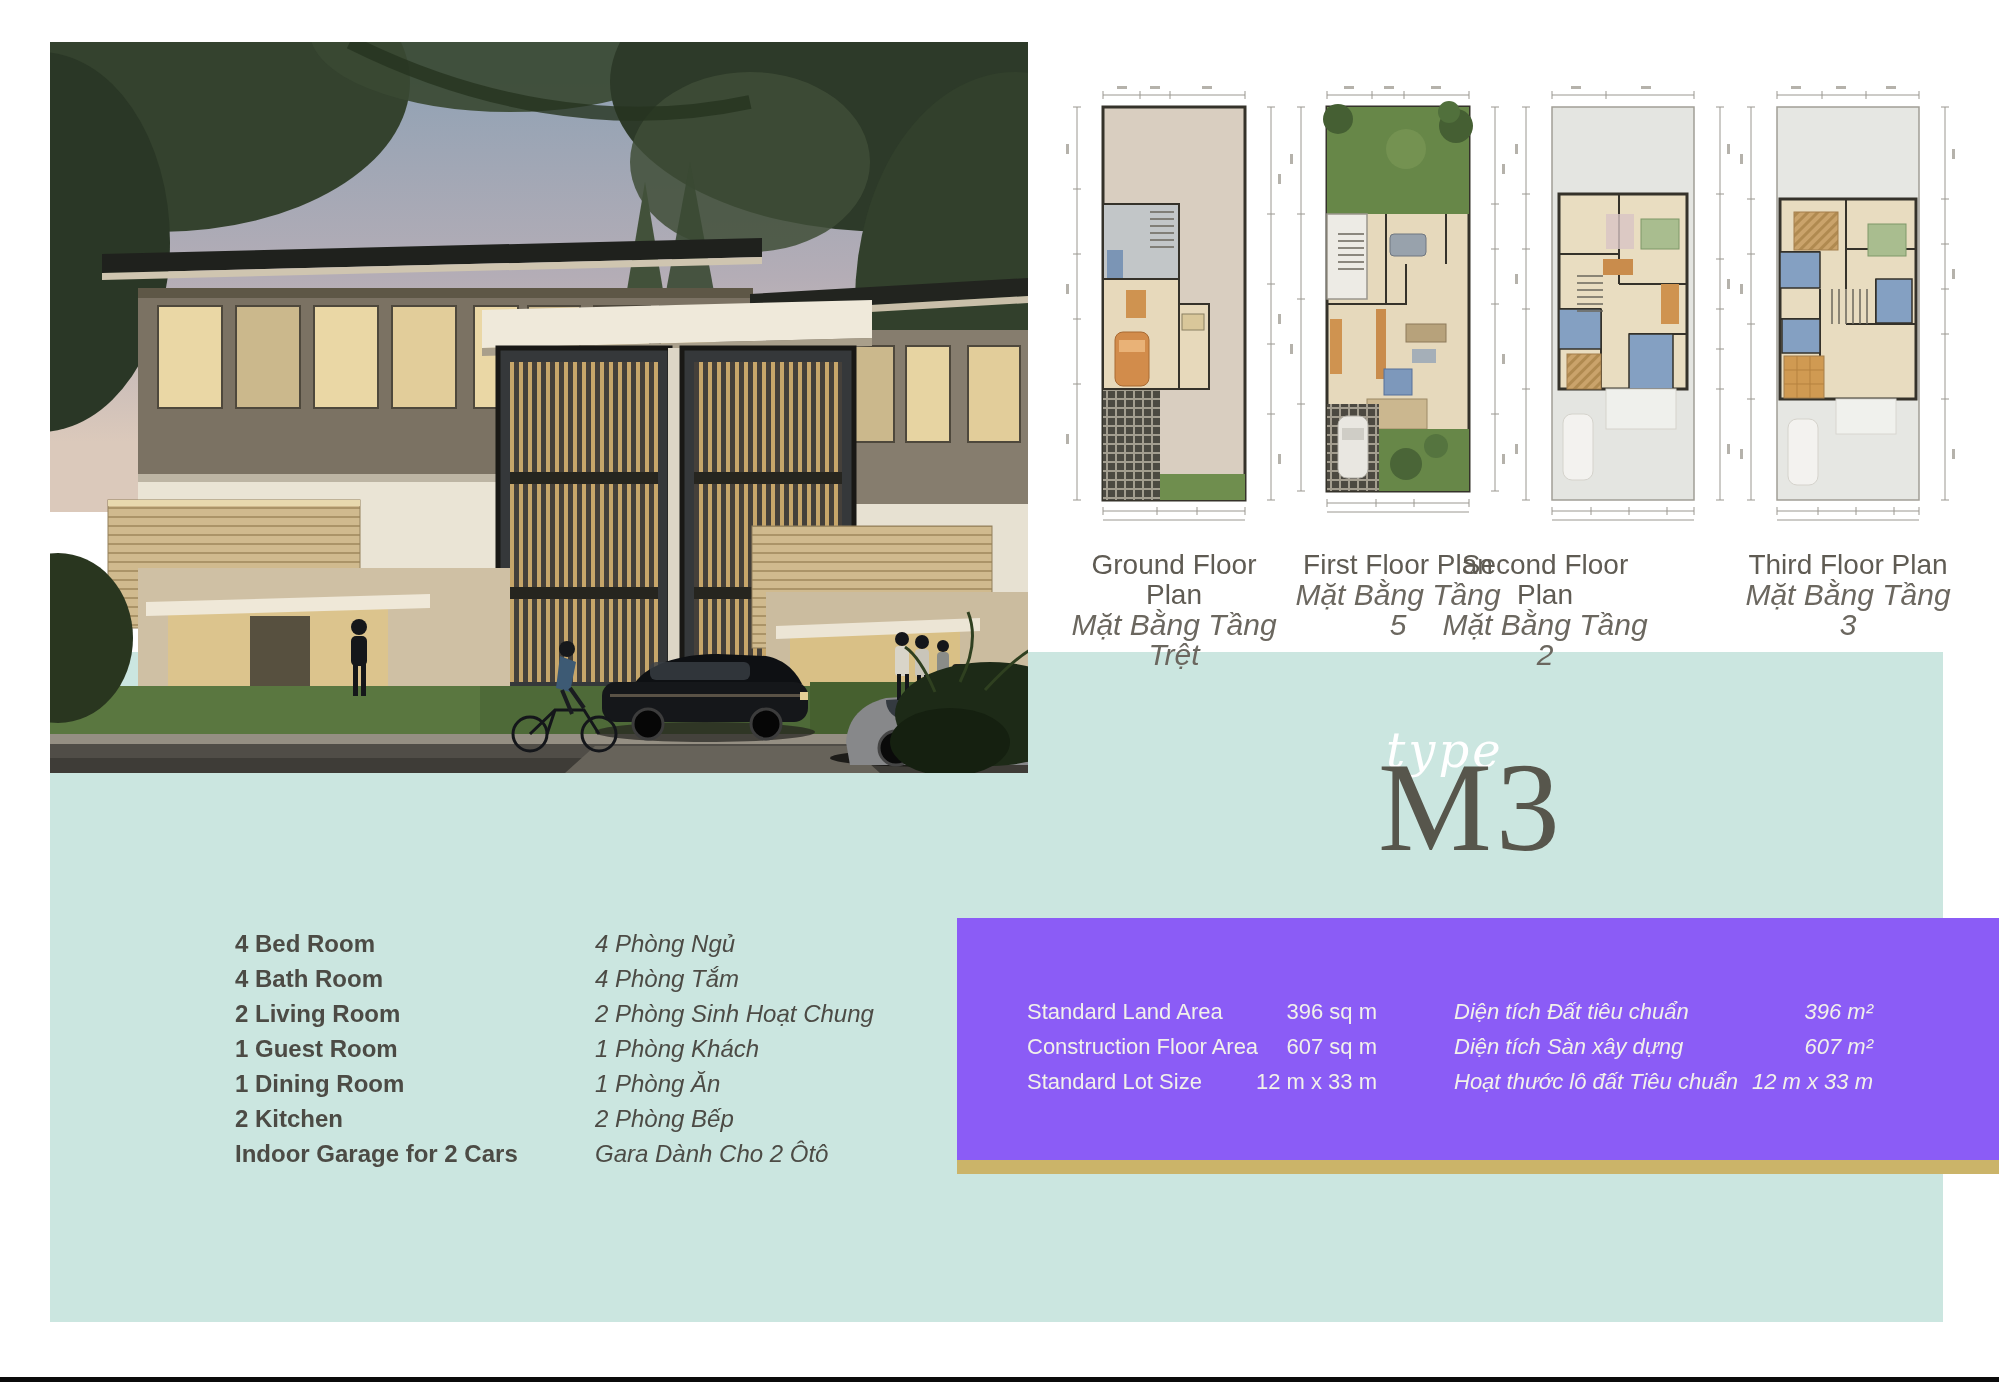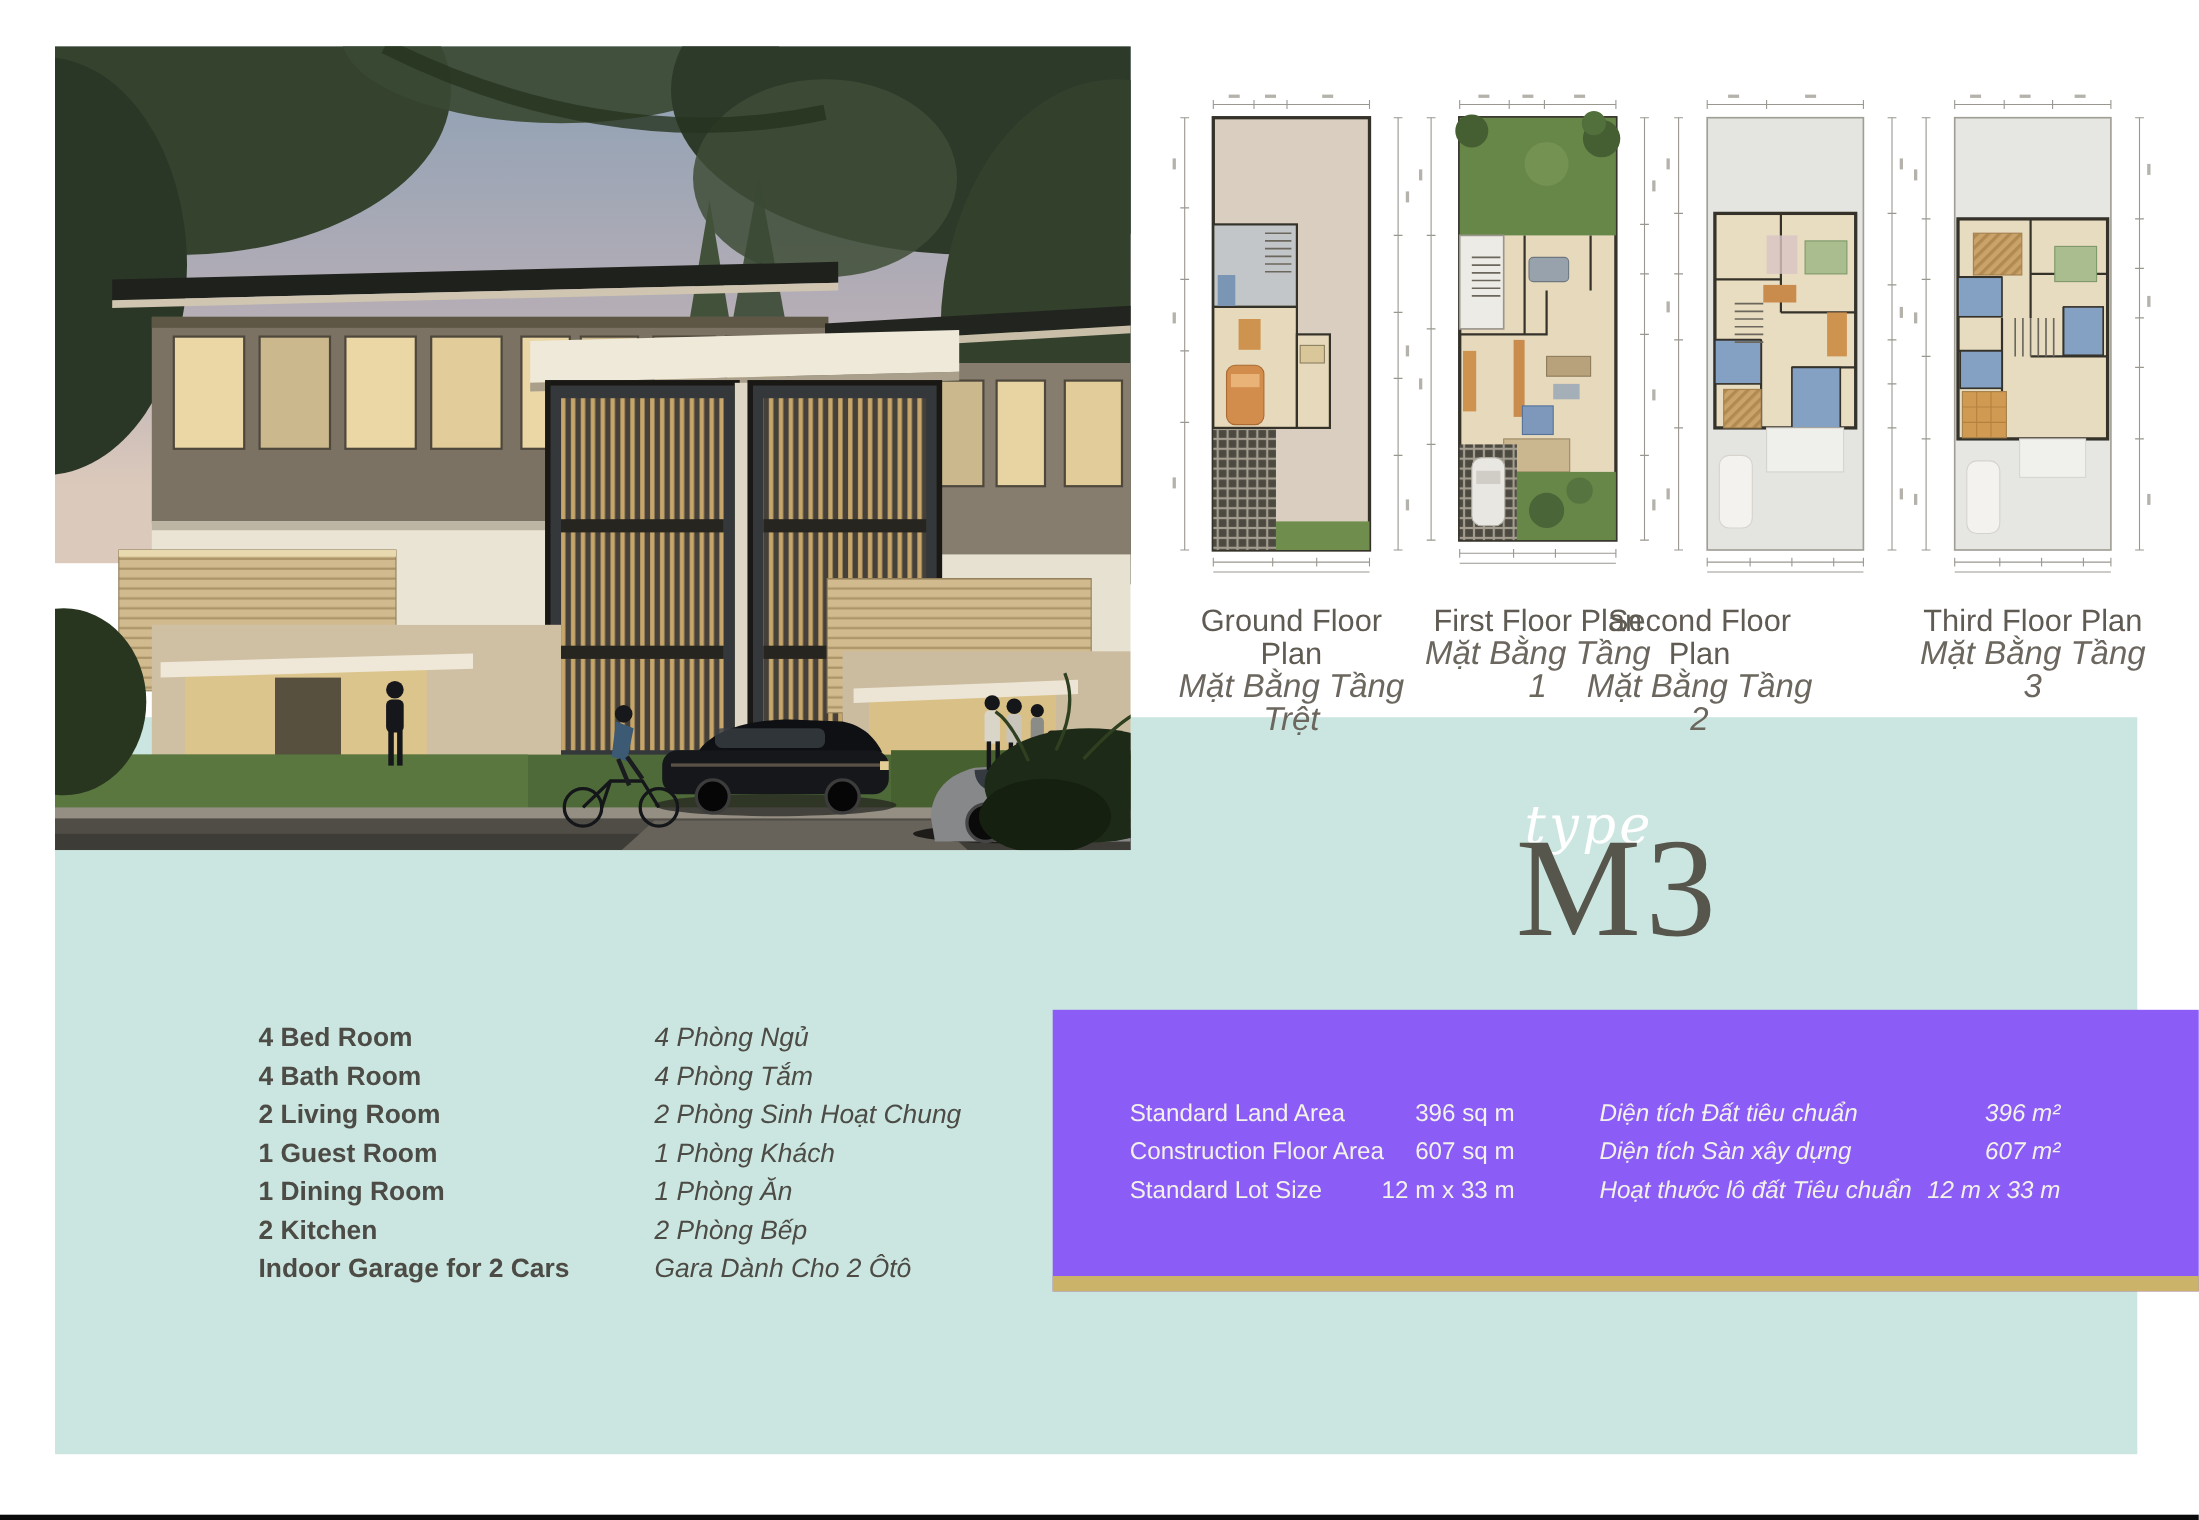"Mặt Bằng Tầng 1" div.t2 { text: 1 -> 5 }
